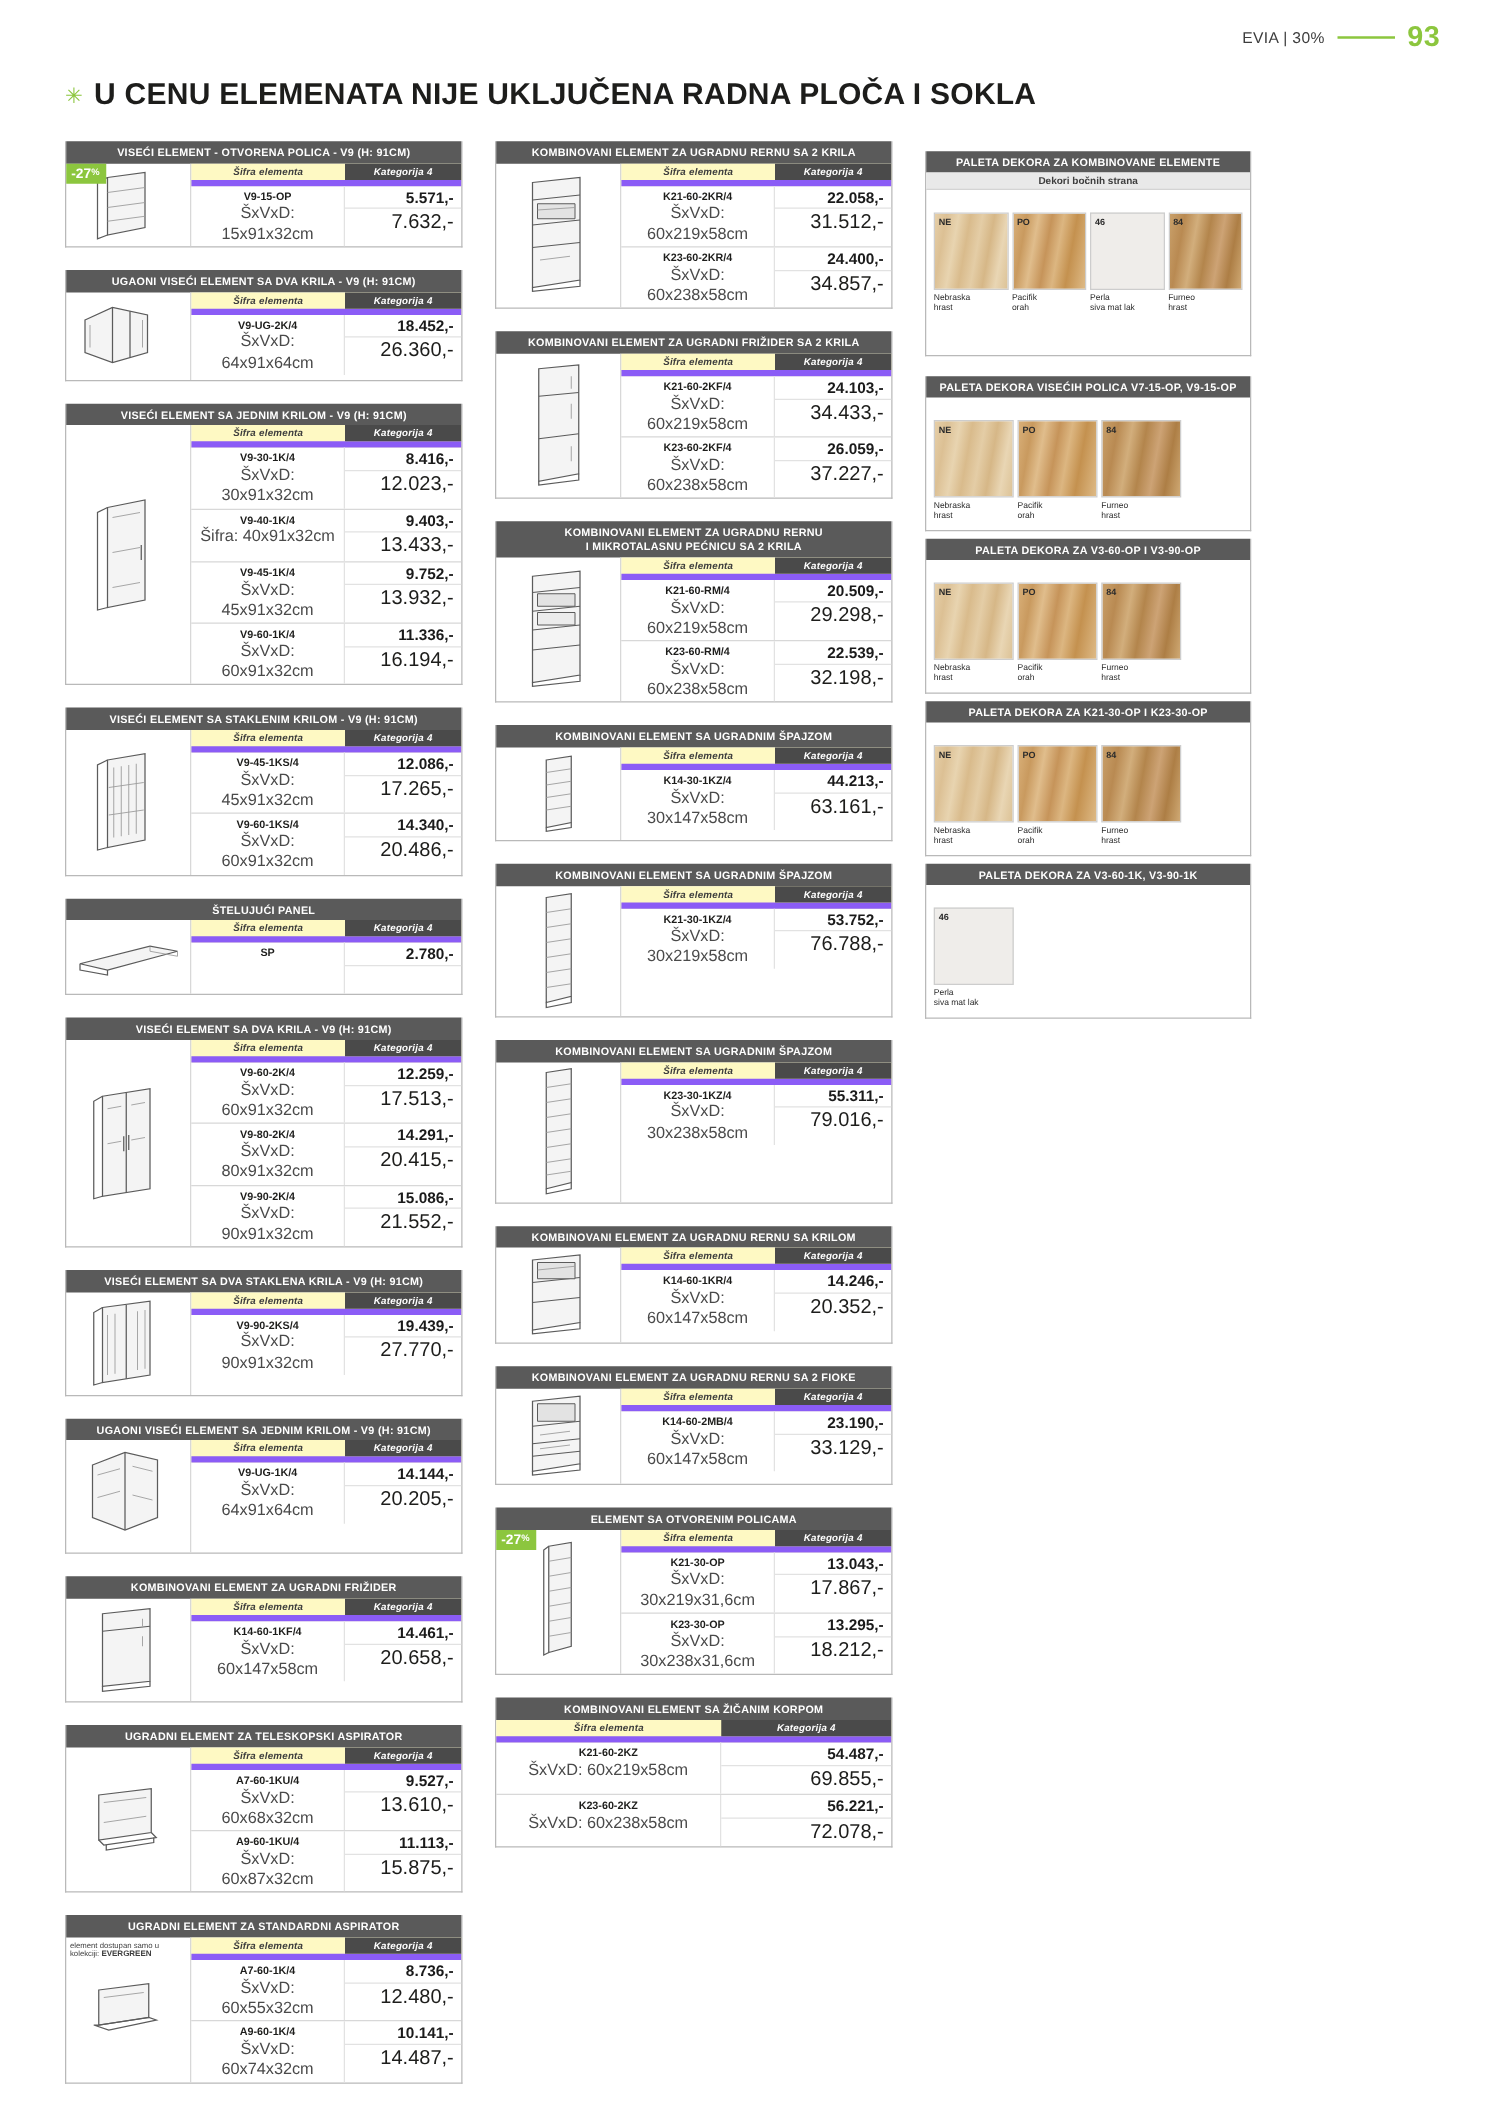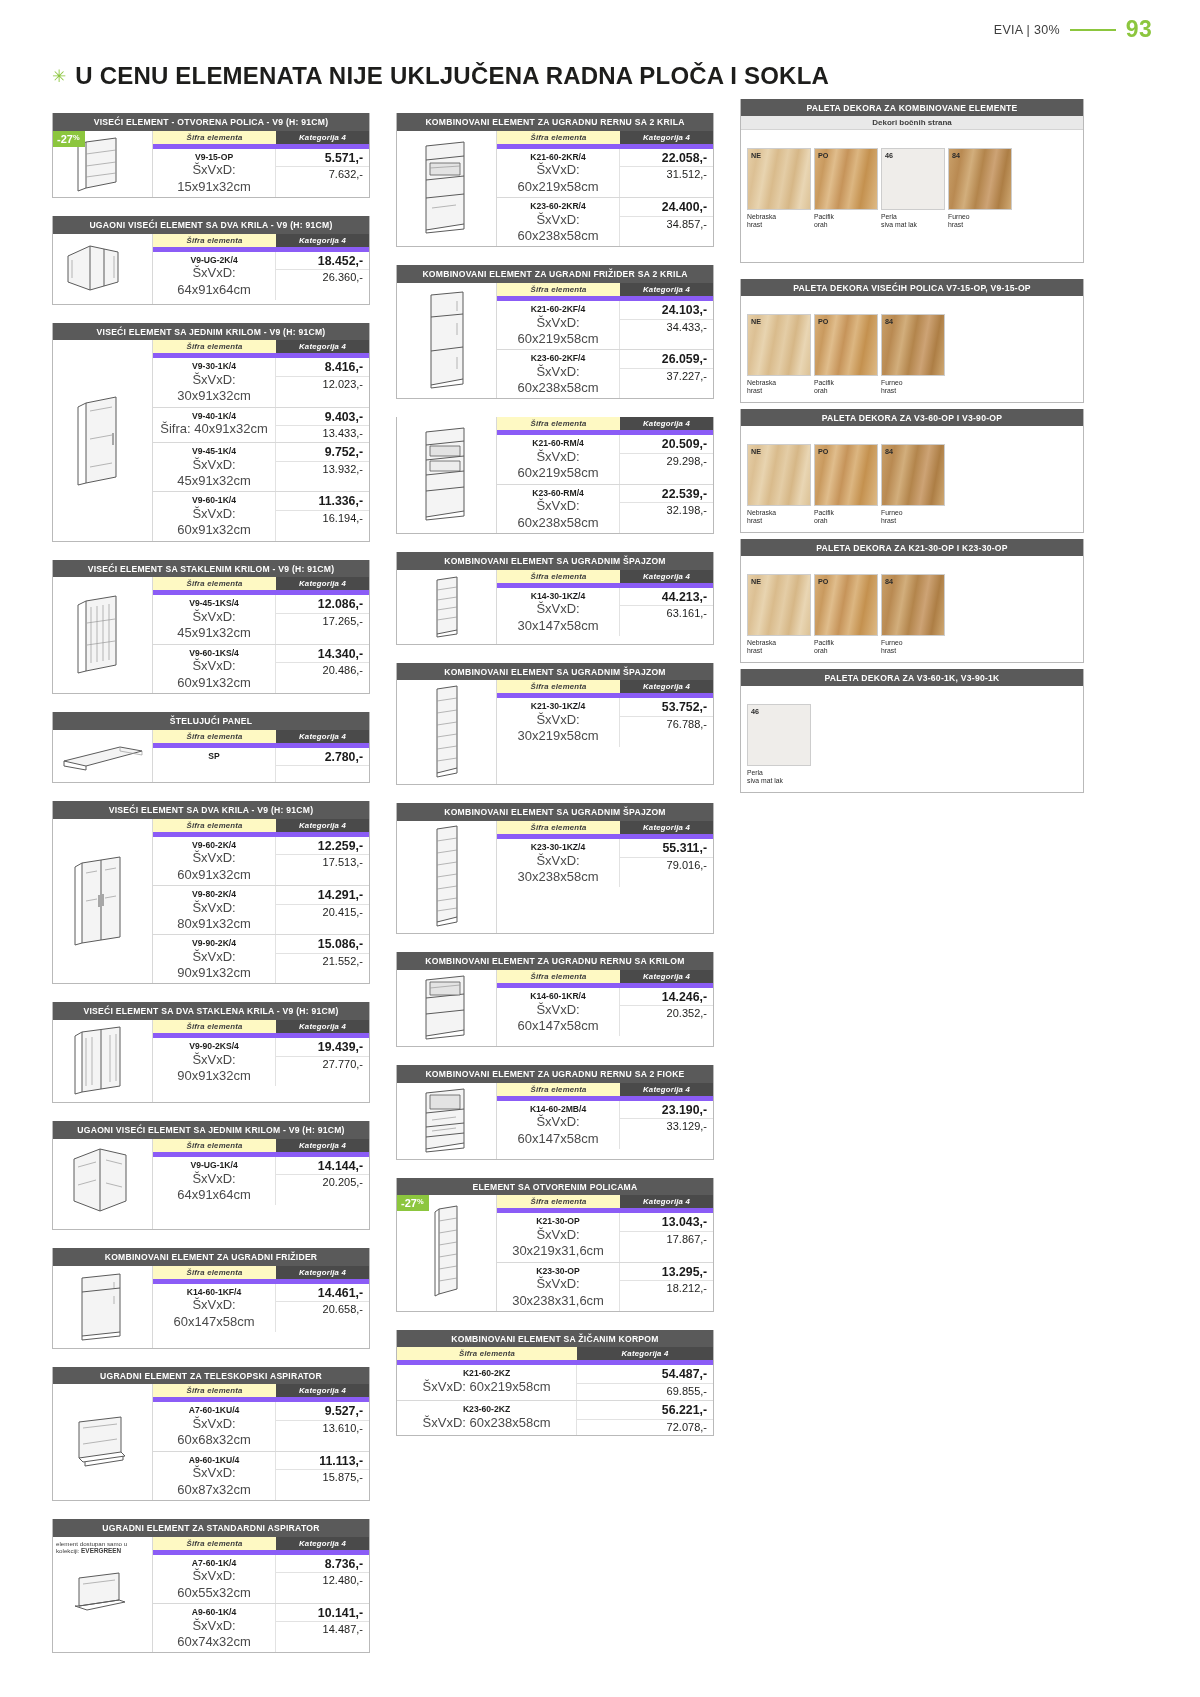"PALETA DEKORA ZA KOMBINOVANE ELEMENTE" #col3 { top: 99px -> 121px; width: 344px -> 261px }
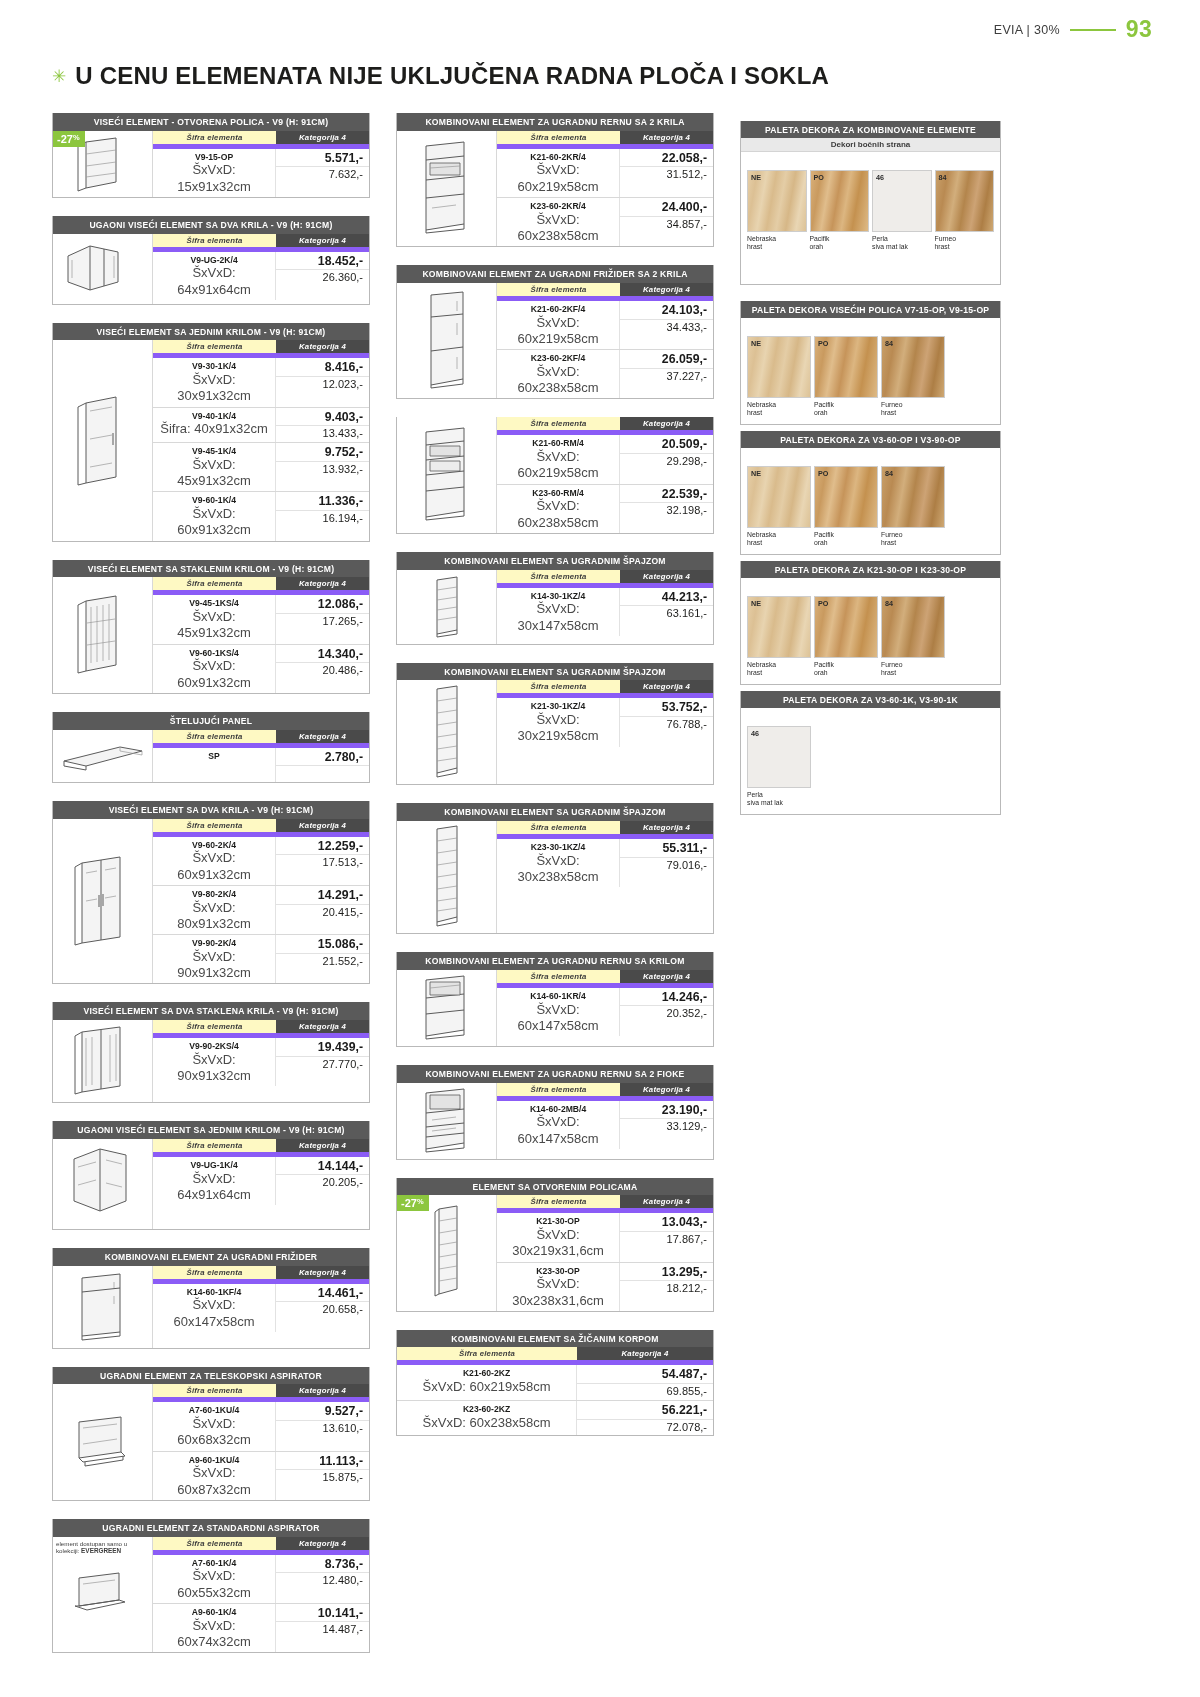"7.632,-" .p2 { font-size: 11px -> 16px }
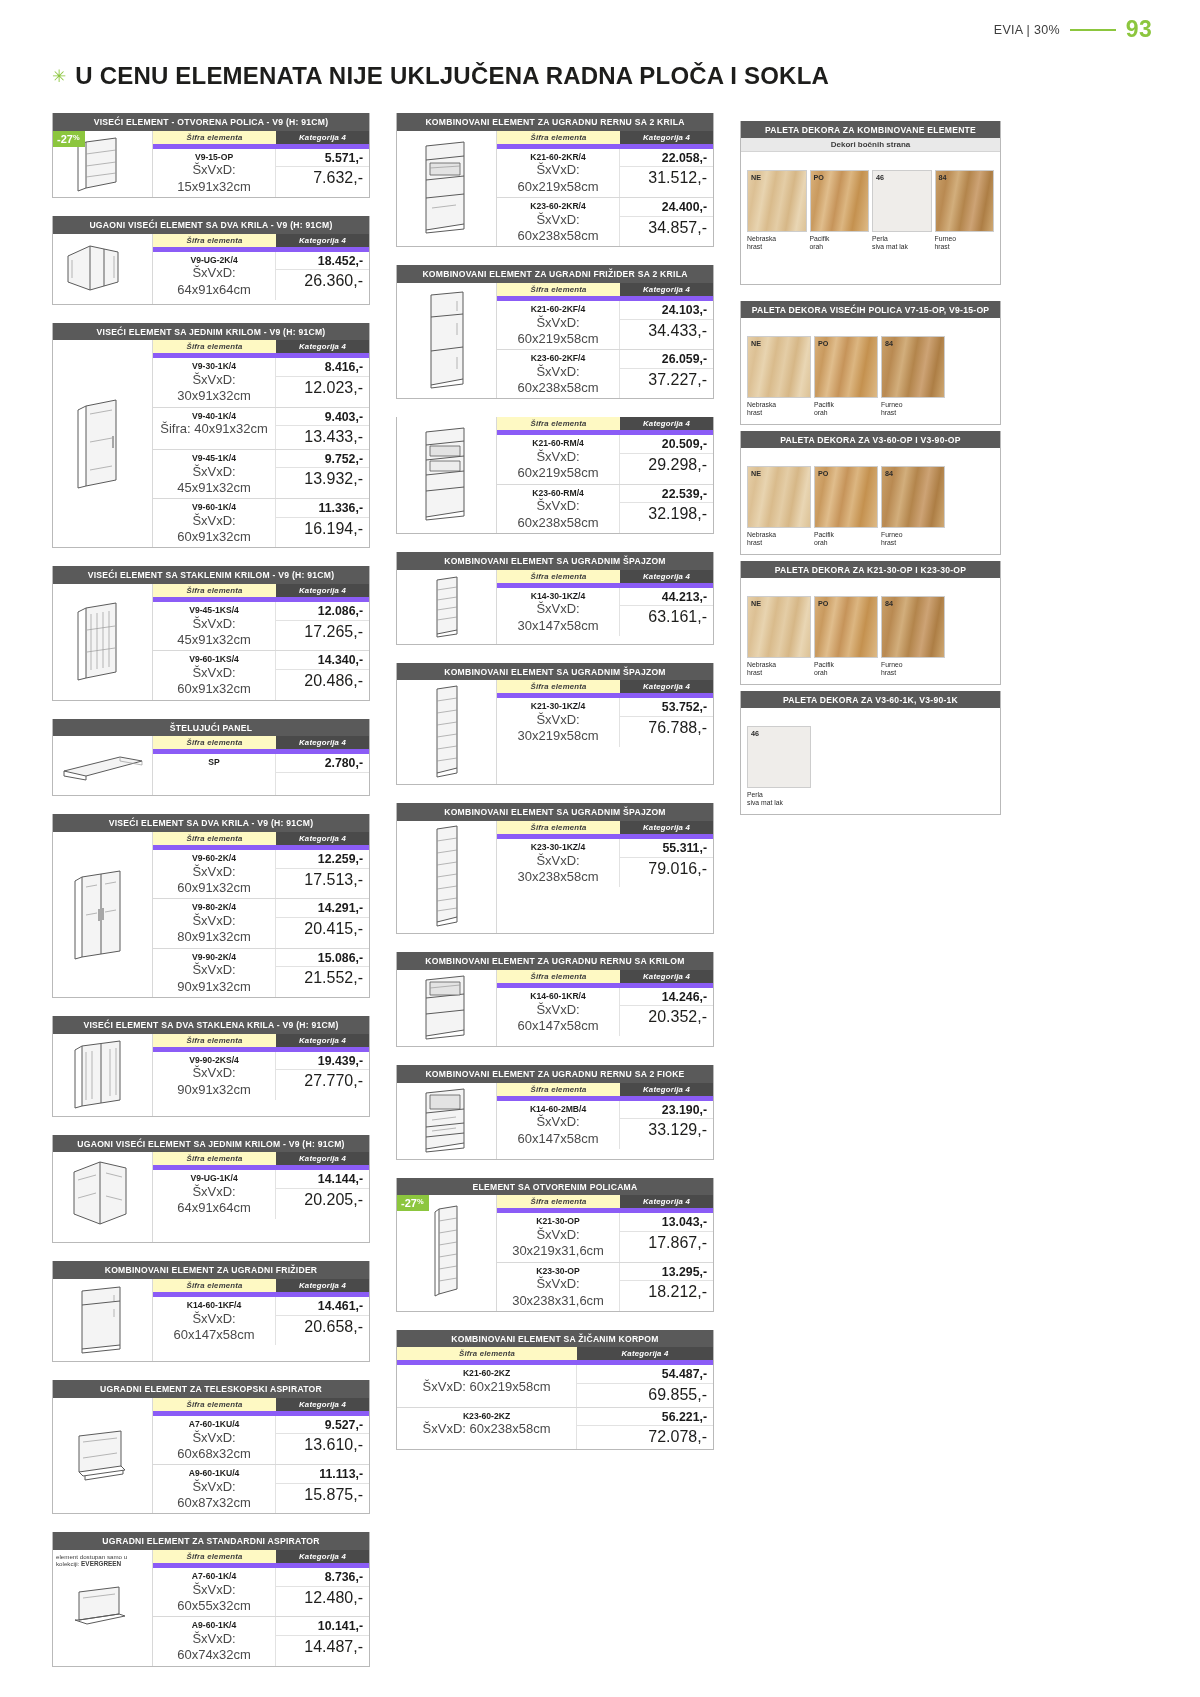"KOMBINOVANI ELEMENT ZA UGRADNU RERNU" div.bhead { html: none -> <div>KOMBINOVANI ELEMENT ZA UGRADNU RERNU<br>I MIKROTALASNU PEĆNICU SA 2 KRILA</div> }
